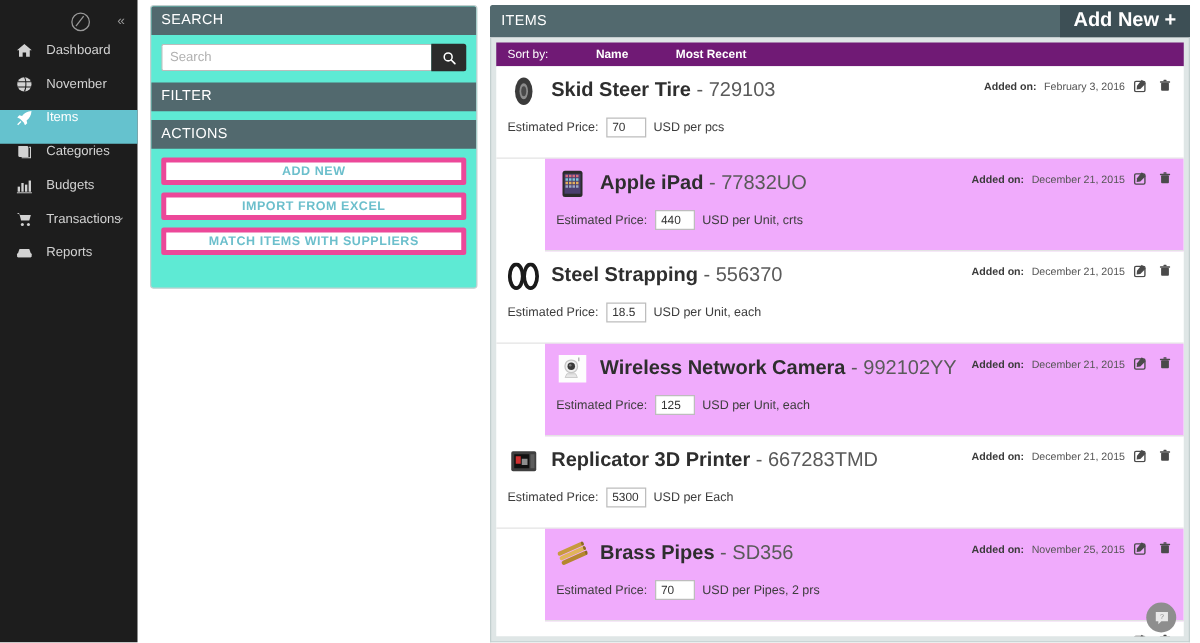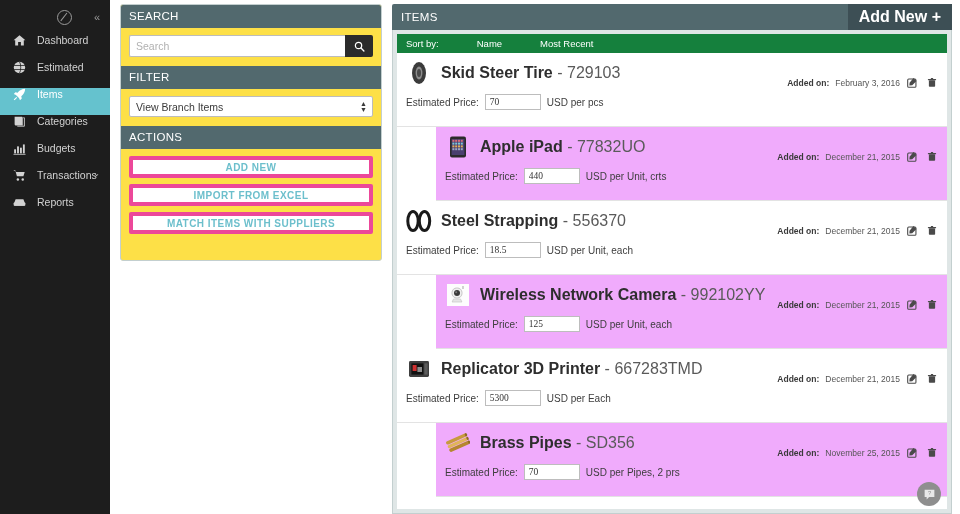"SEARCH" .panel { background: #fde047 -> #5eead4 }
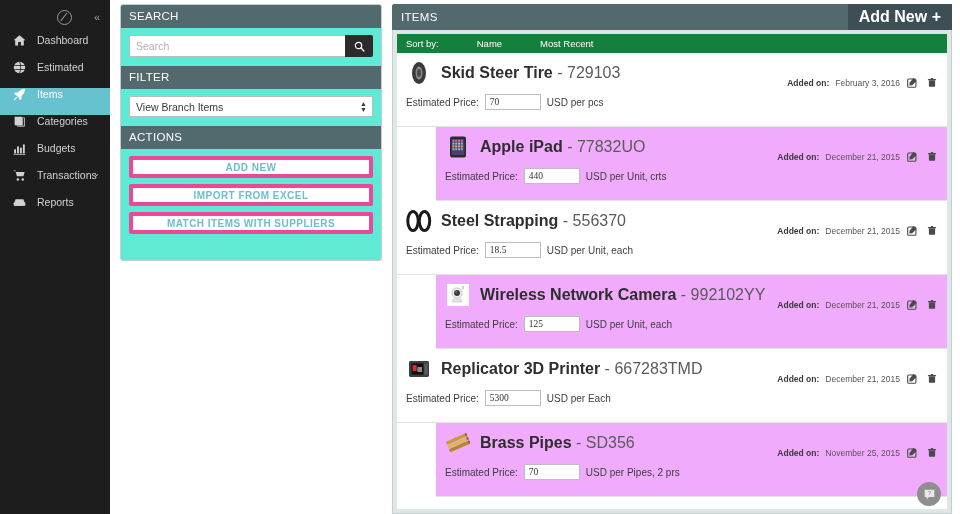"Sort by:" .sortbar { background: #15803d -> #701a75 }
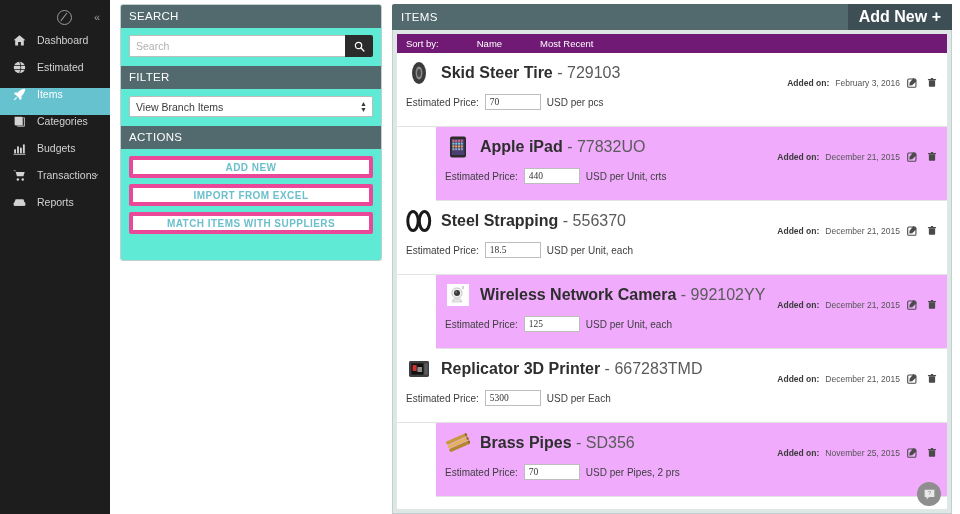"Name" .sortbar .opt { font-weight: normal -> bold }
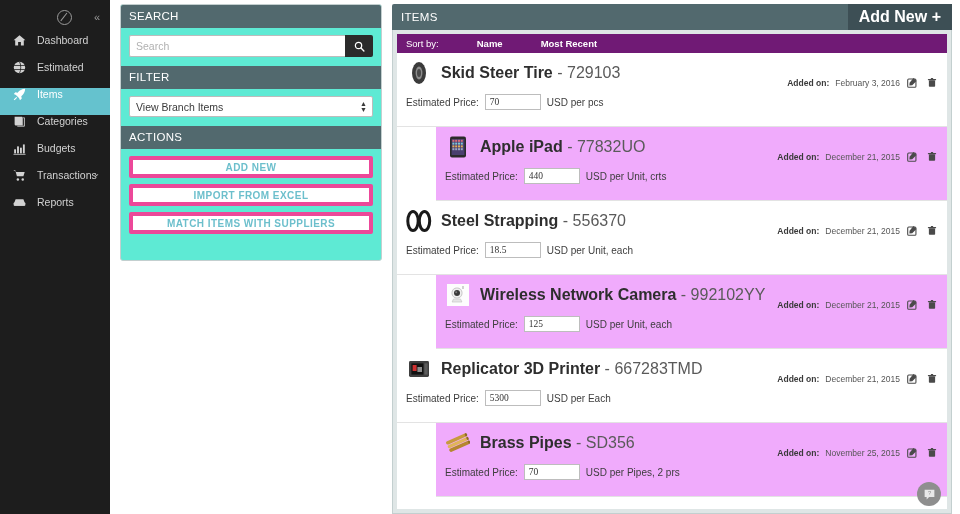"Estimated" span { text: Estimated -> November }
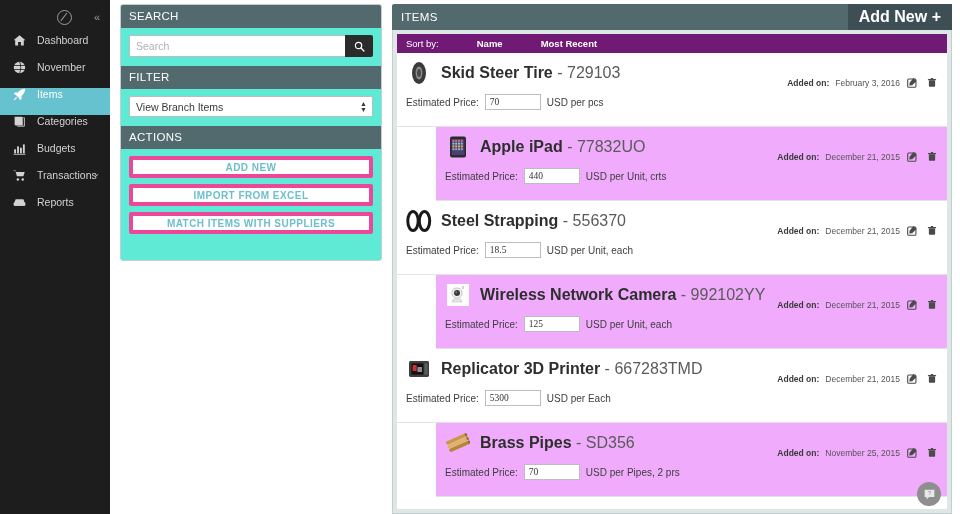"Added on:" .meta { top: 23px -> 9px }
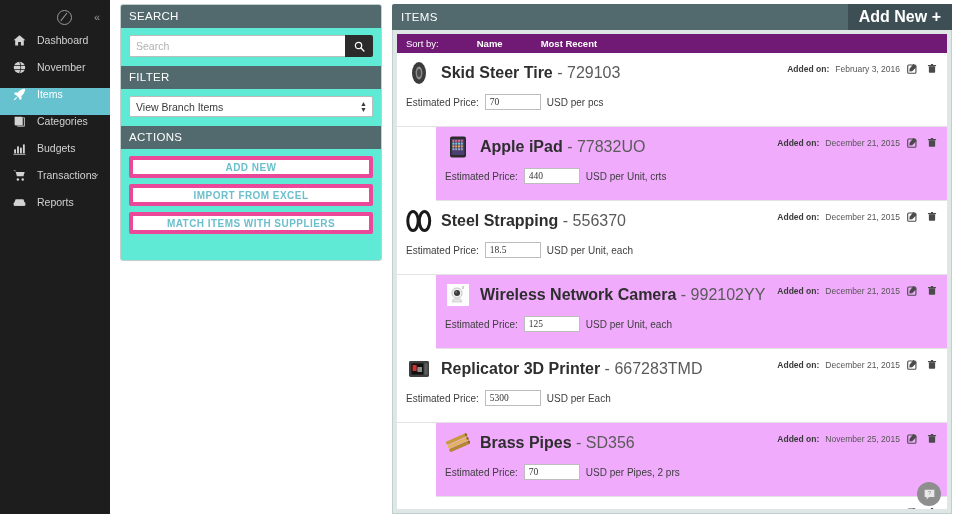"View Branch Items" div.panel-body { html: <div> <div> <select><option>View Branch Items</option></select> <span> <span>▲</span> <span>▼</span> </span> </div> </div> -> none }
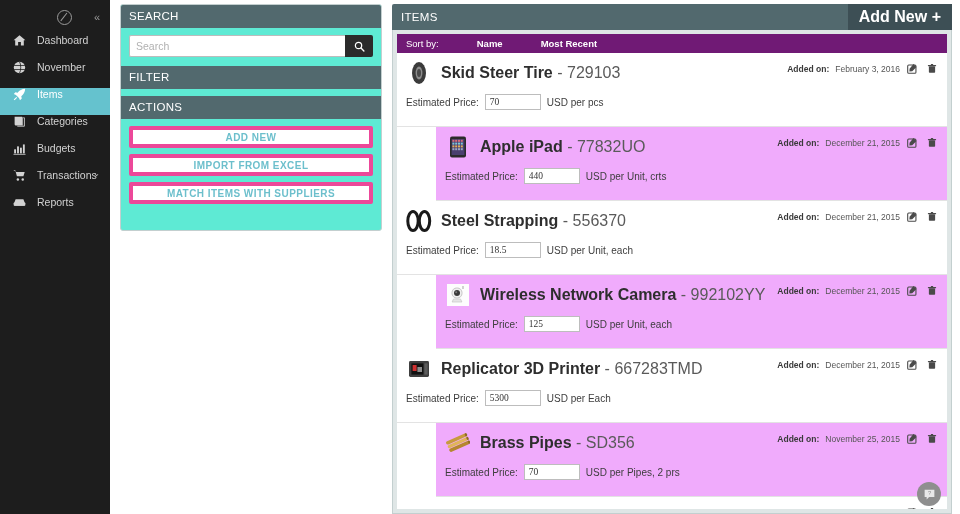"70" .price-input { font-family: Liberation Serif, serif -> Liberation Sans, sans-serif; width: 56px -> 32px }
